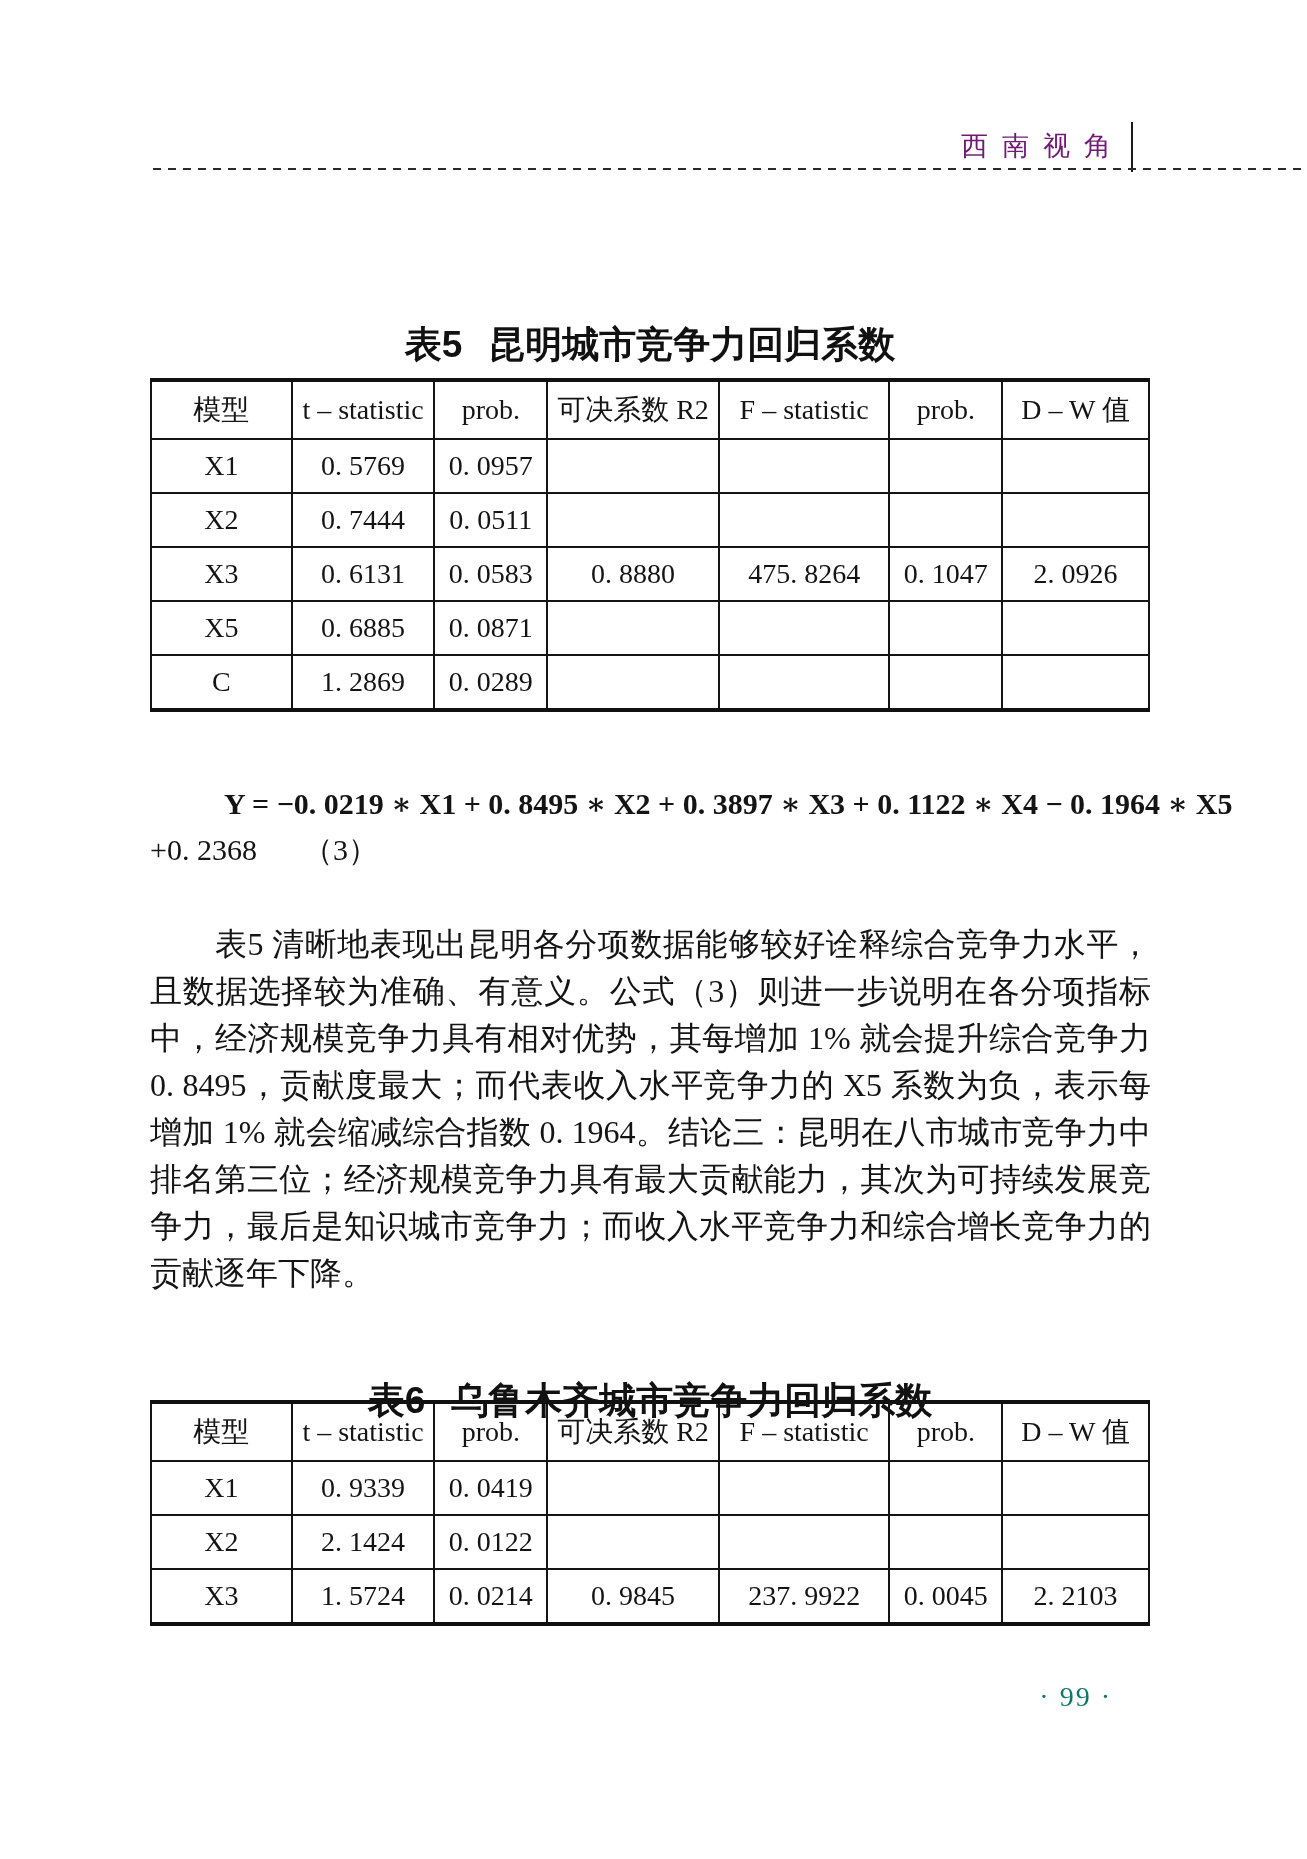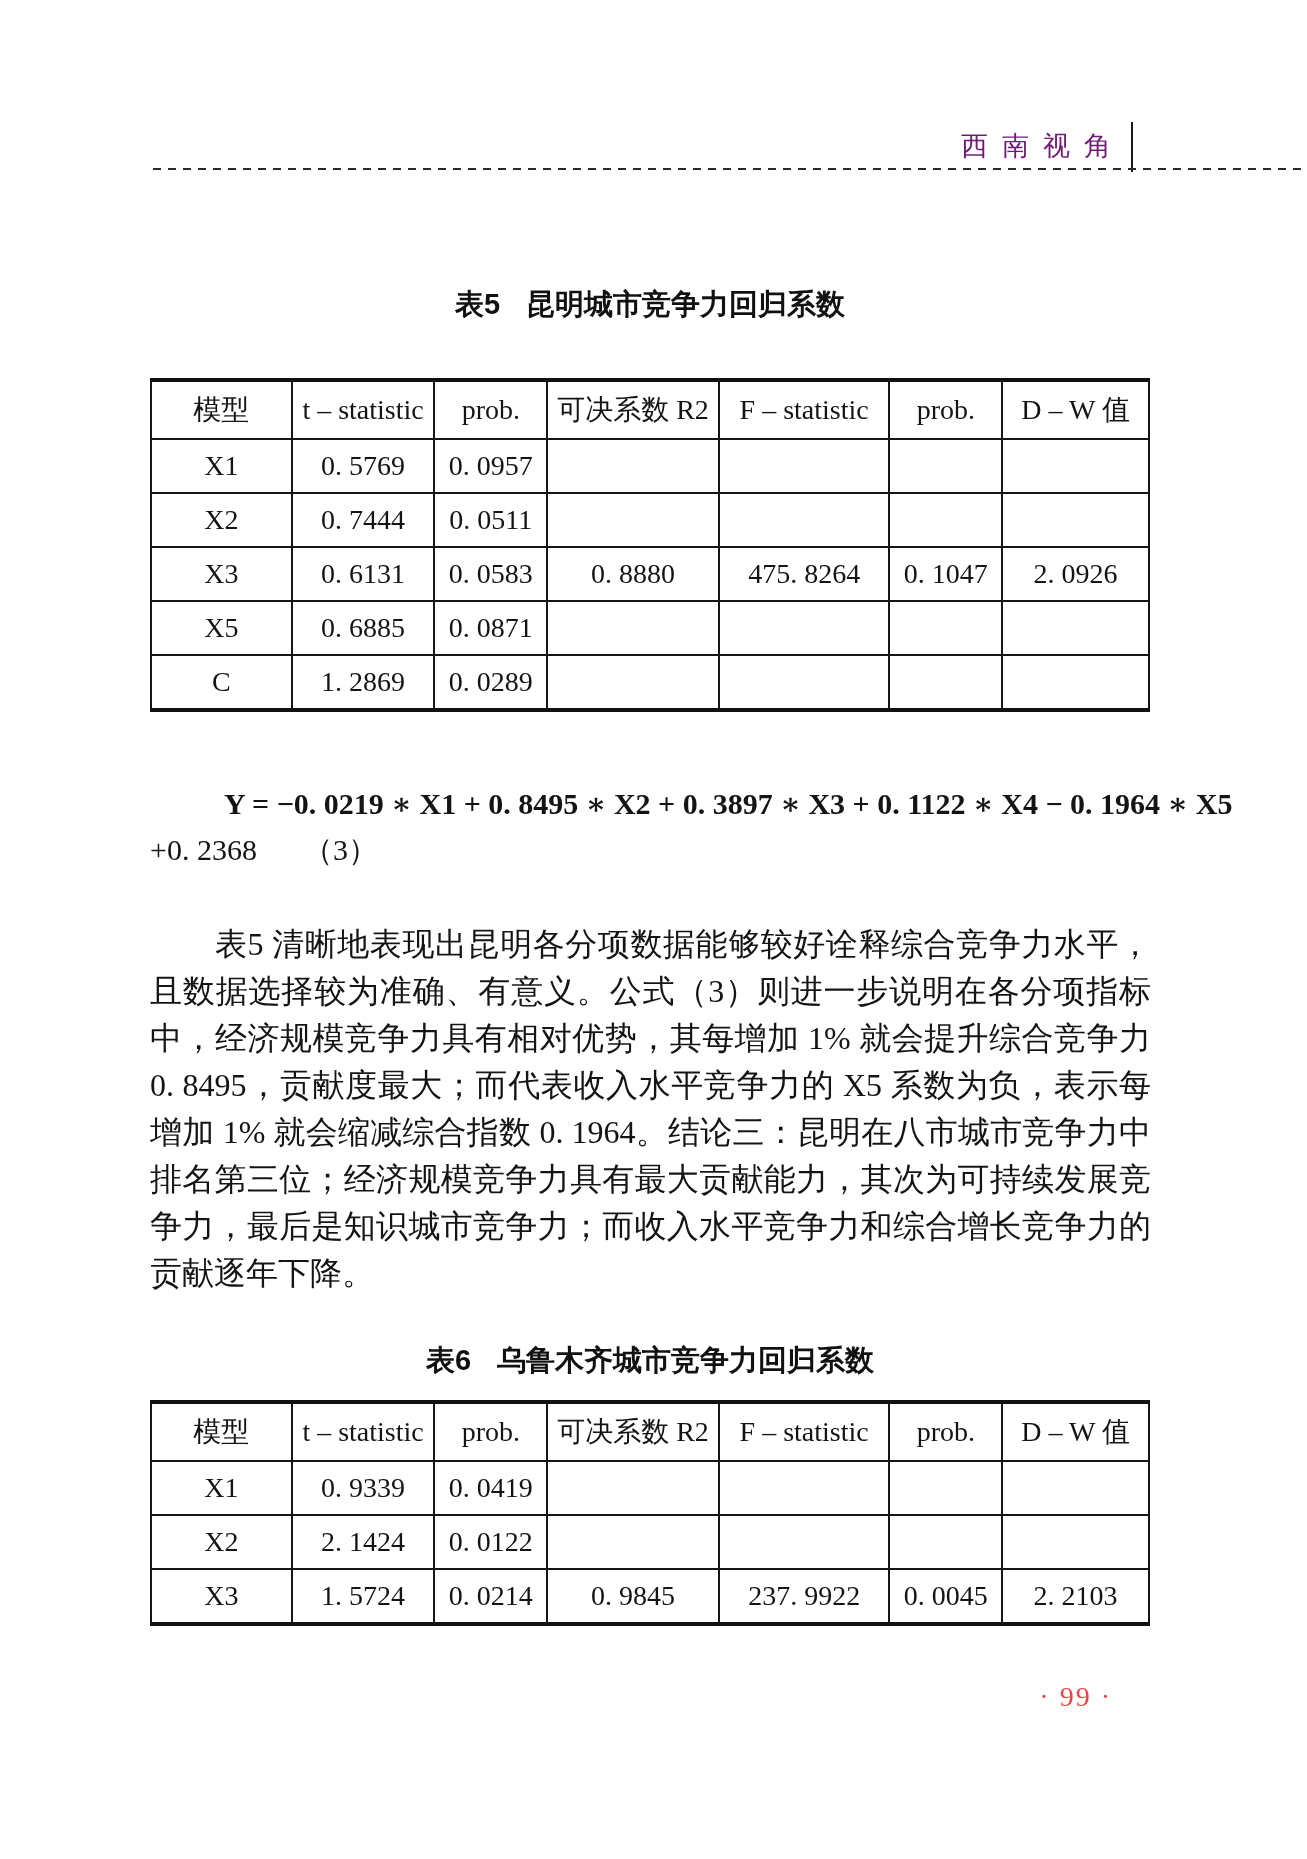"表5 昆明城市竞争力回归系数" .tbl-caption { font-size: 29px -> 37px; margin-top: none -> 35px }
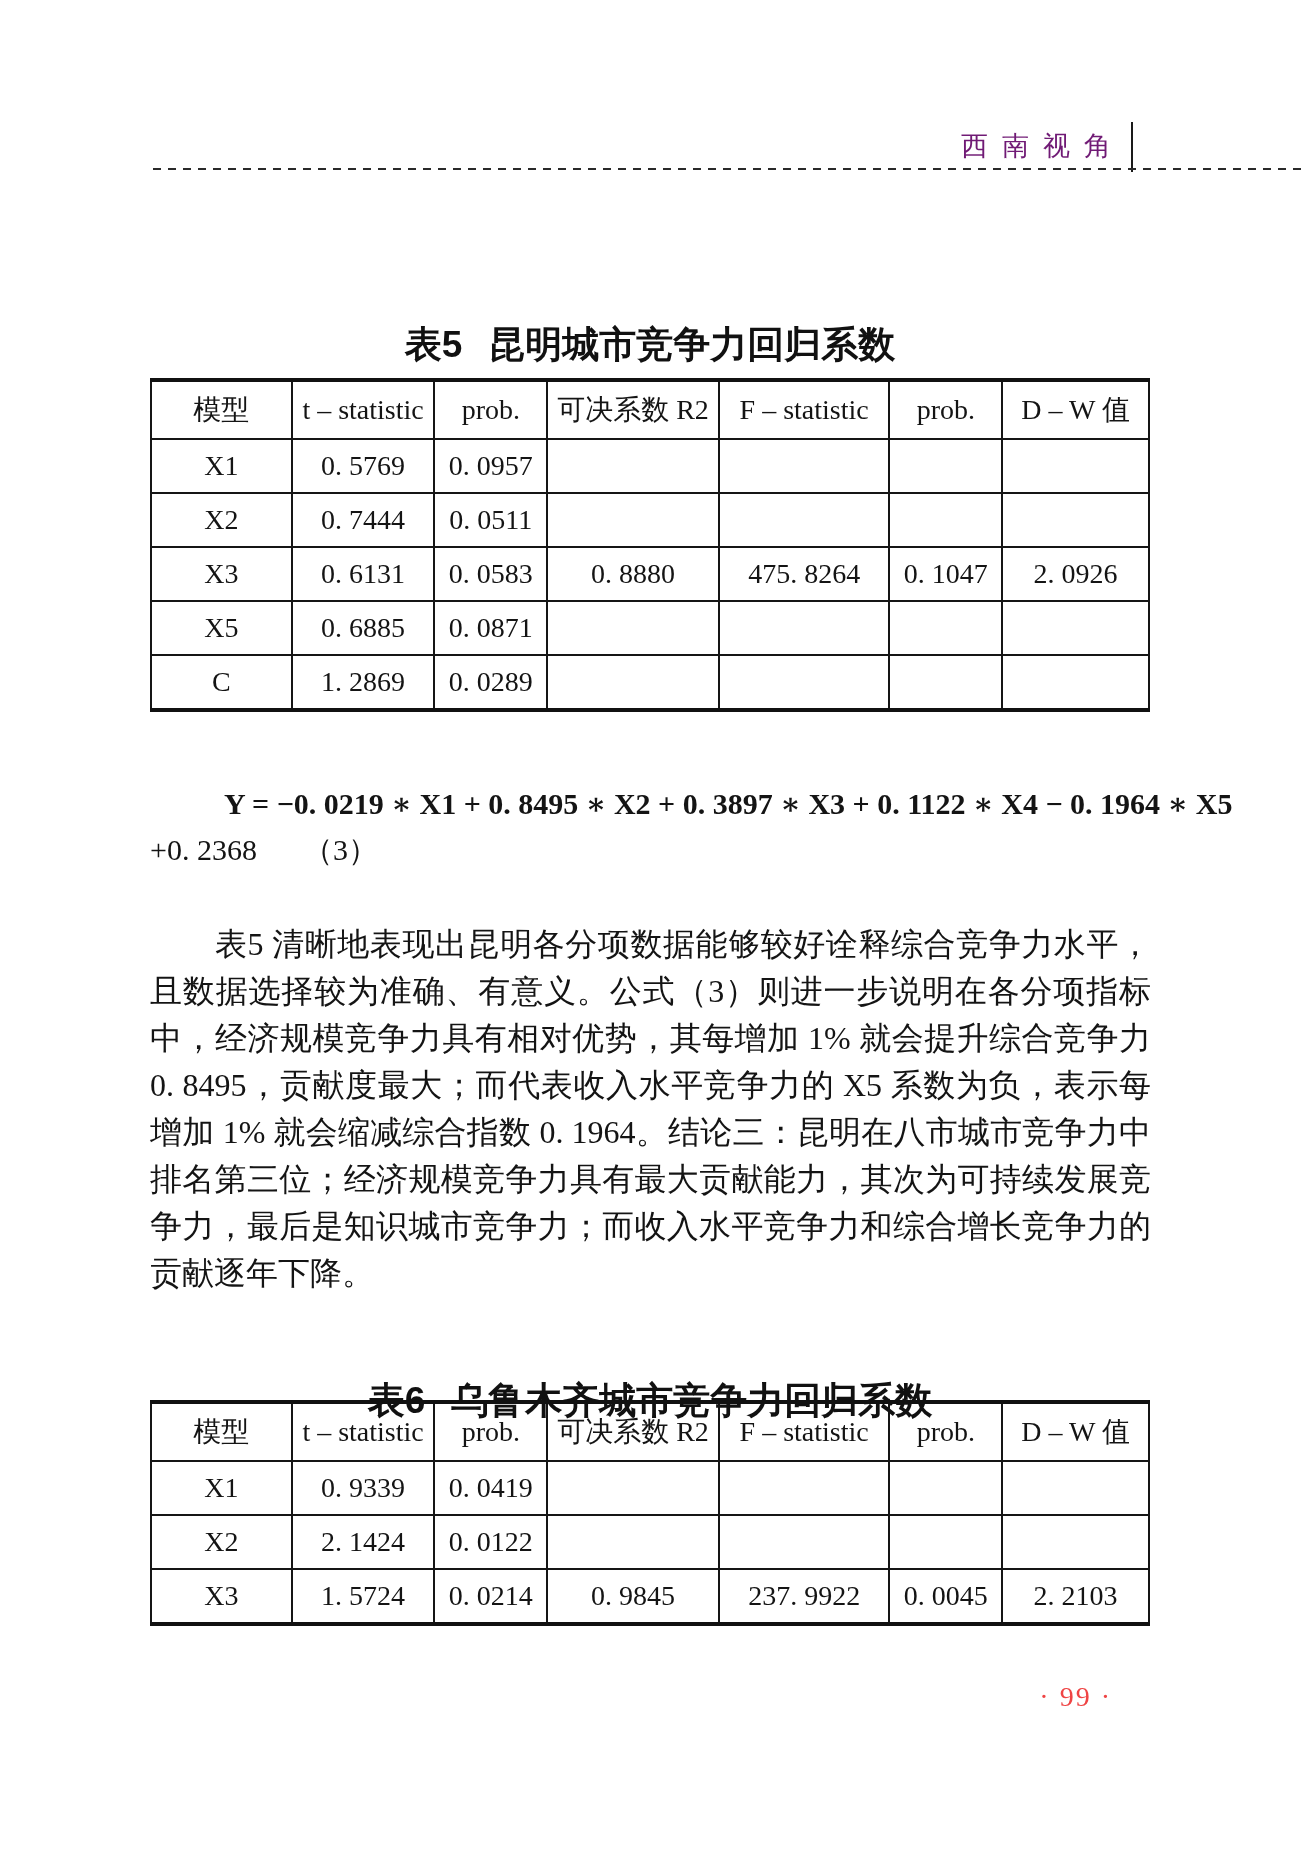"· 99 ·" .page-number { color: #ef4444 -> #0f766e }
